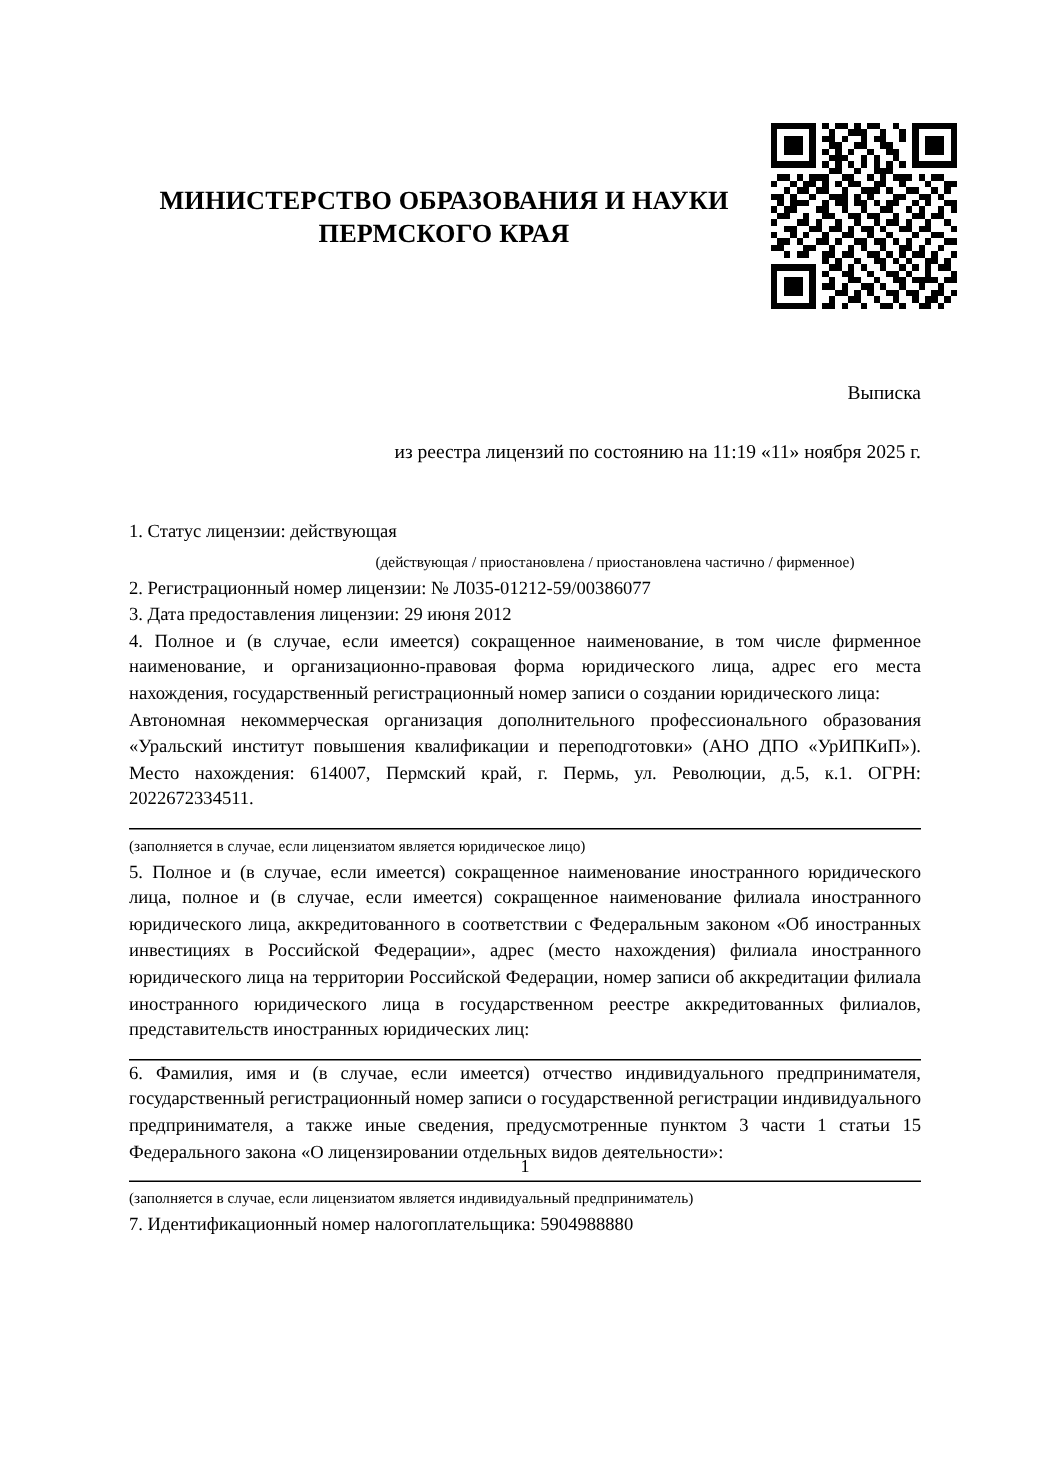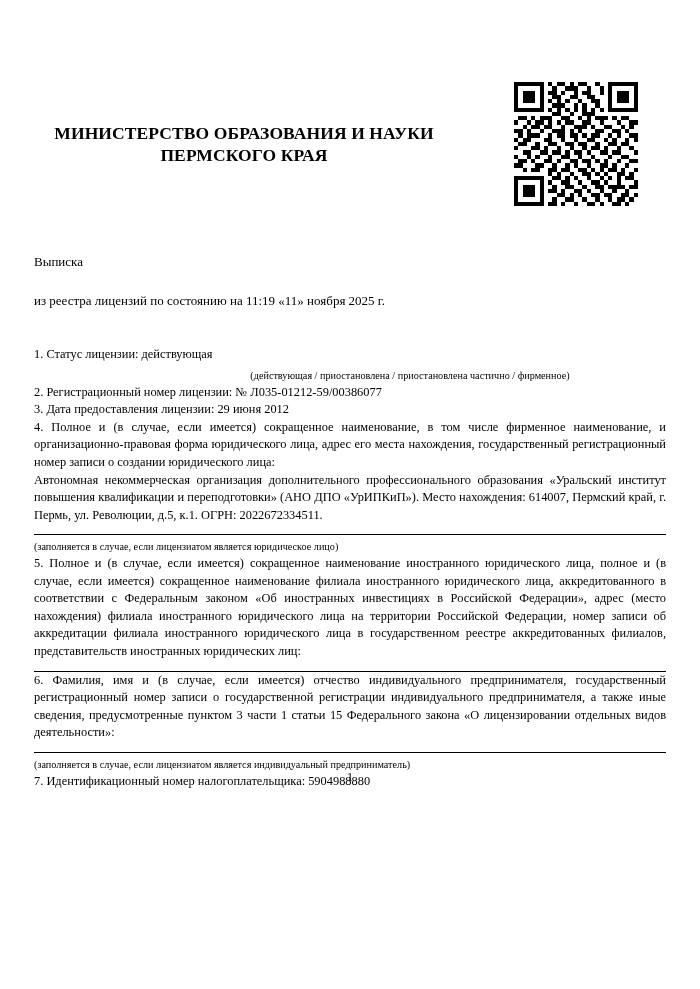"МИНИСТЕРСТВО ОБРАЗОВАНИЯ И НАУКИ" .page { padding: 0 34px -> 0 86px }
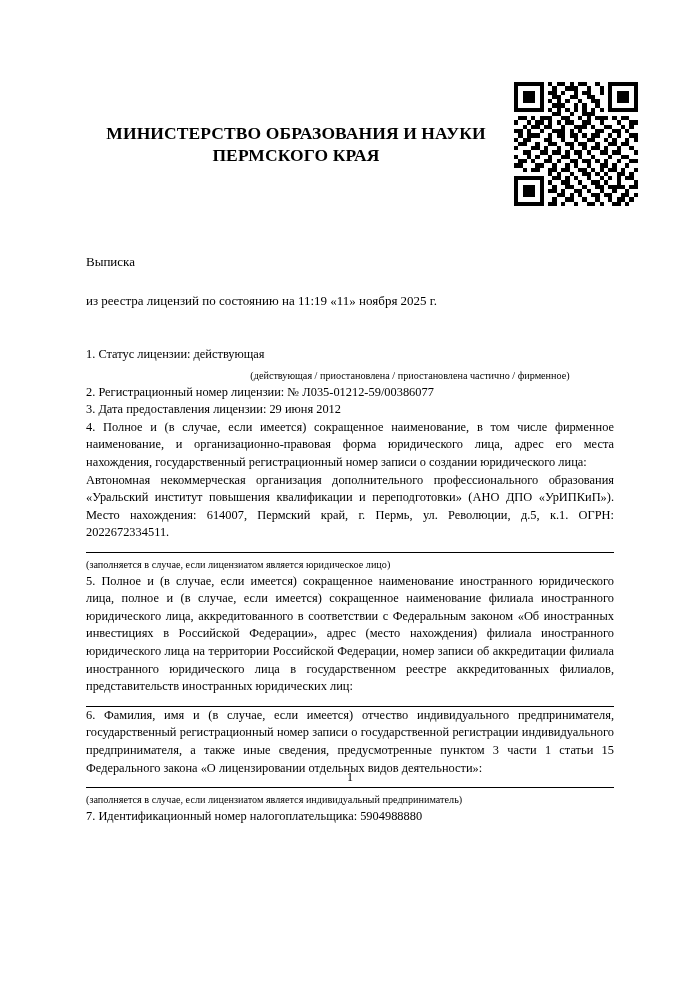"Выписка" .doc-title { text-align: left -> right }
